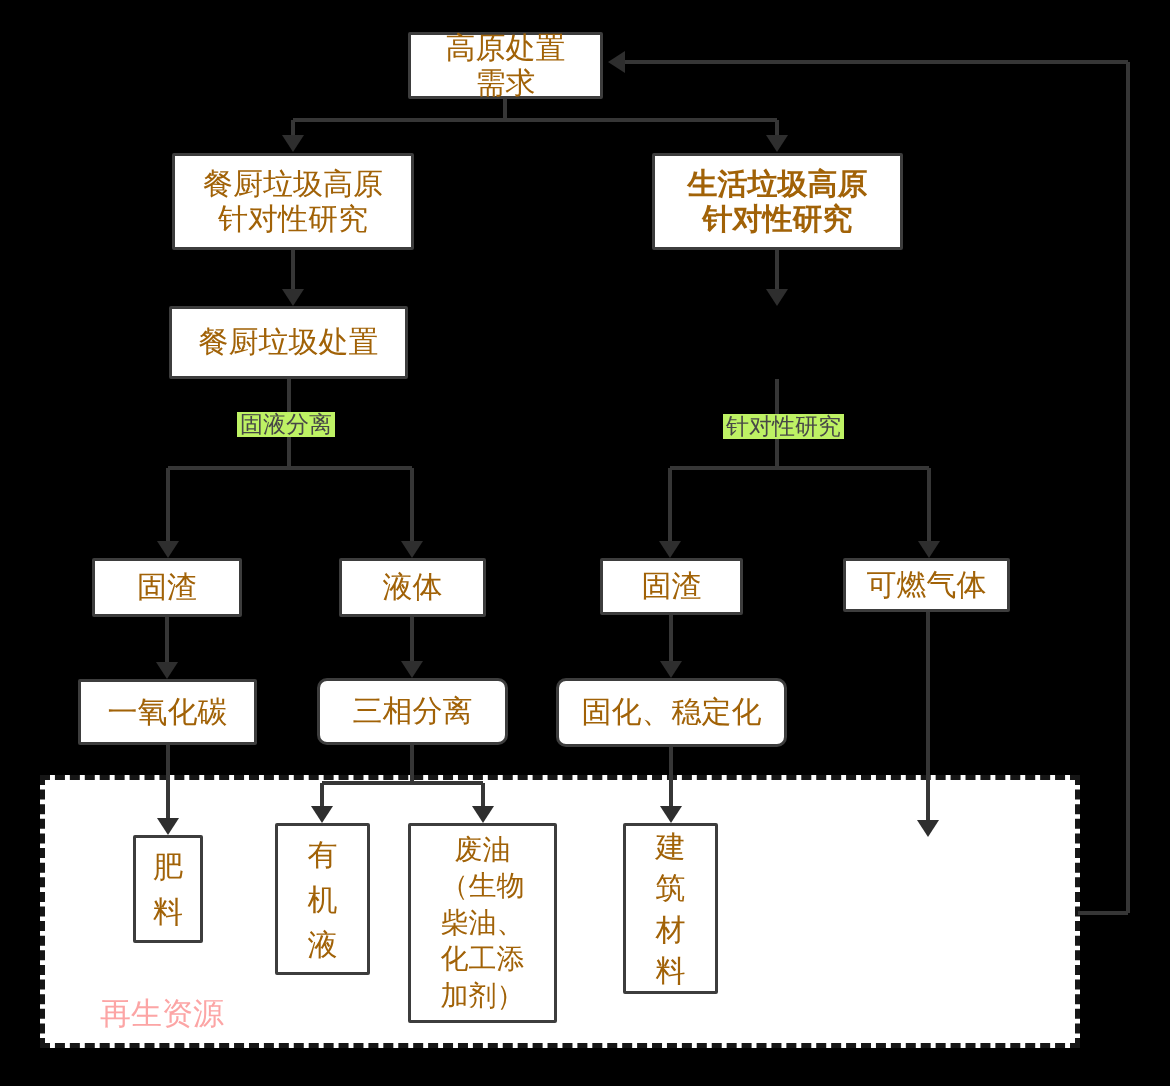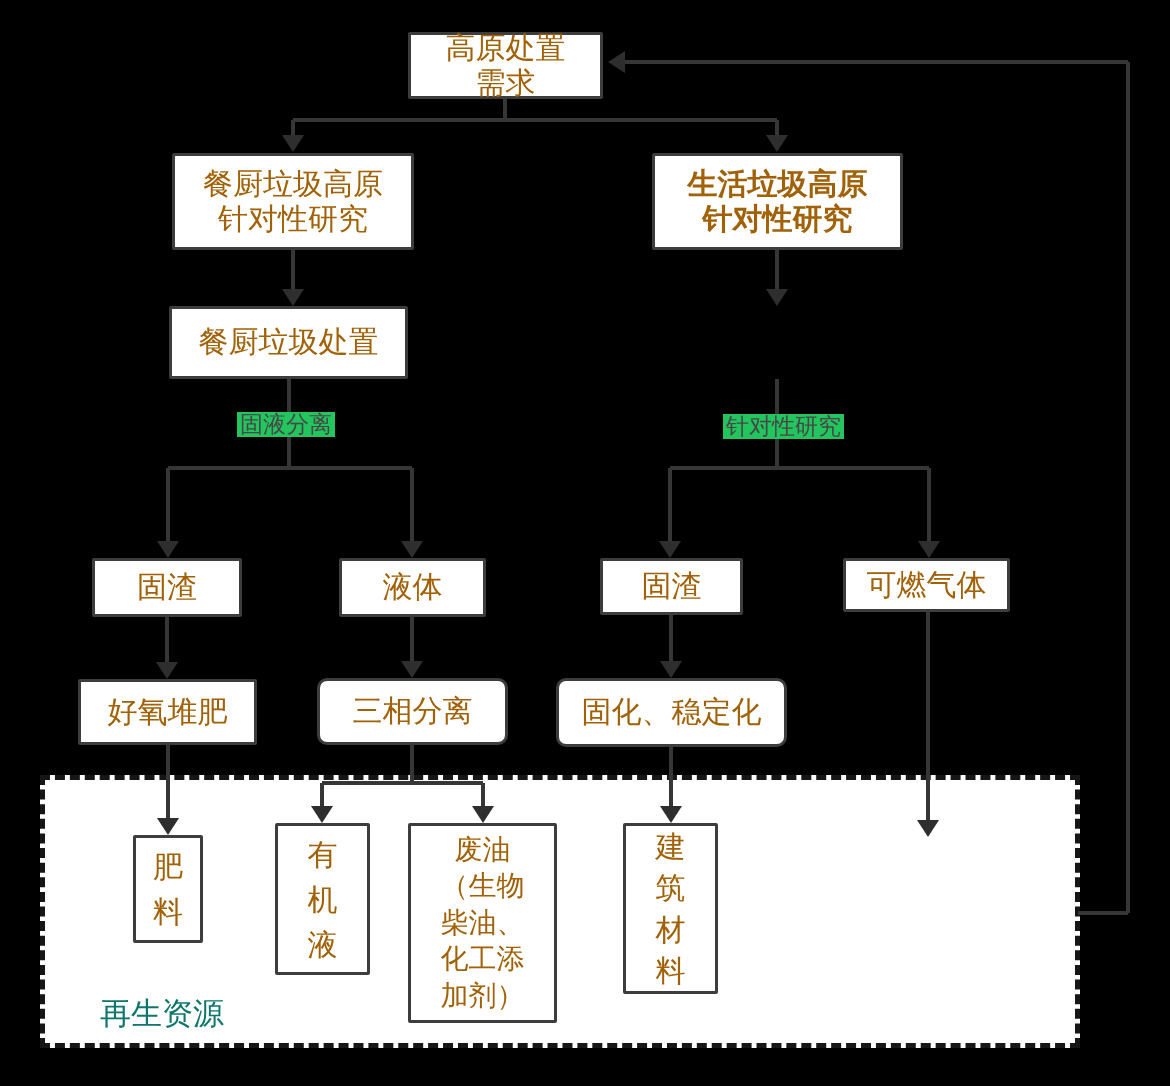"固液分离" .edge-label { background: #22c55e -> #bef264 }
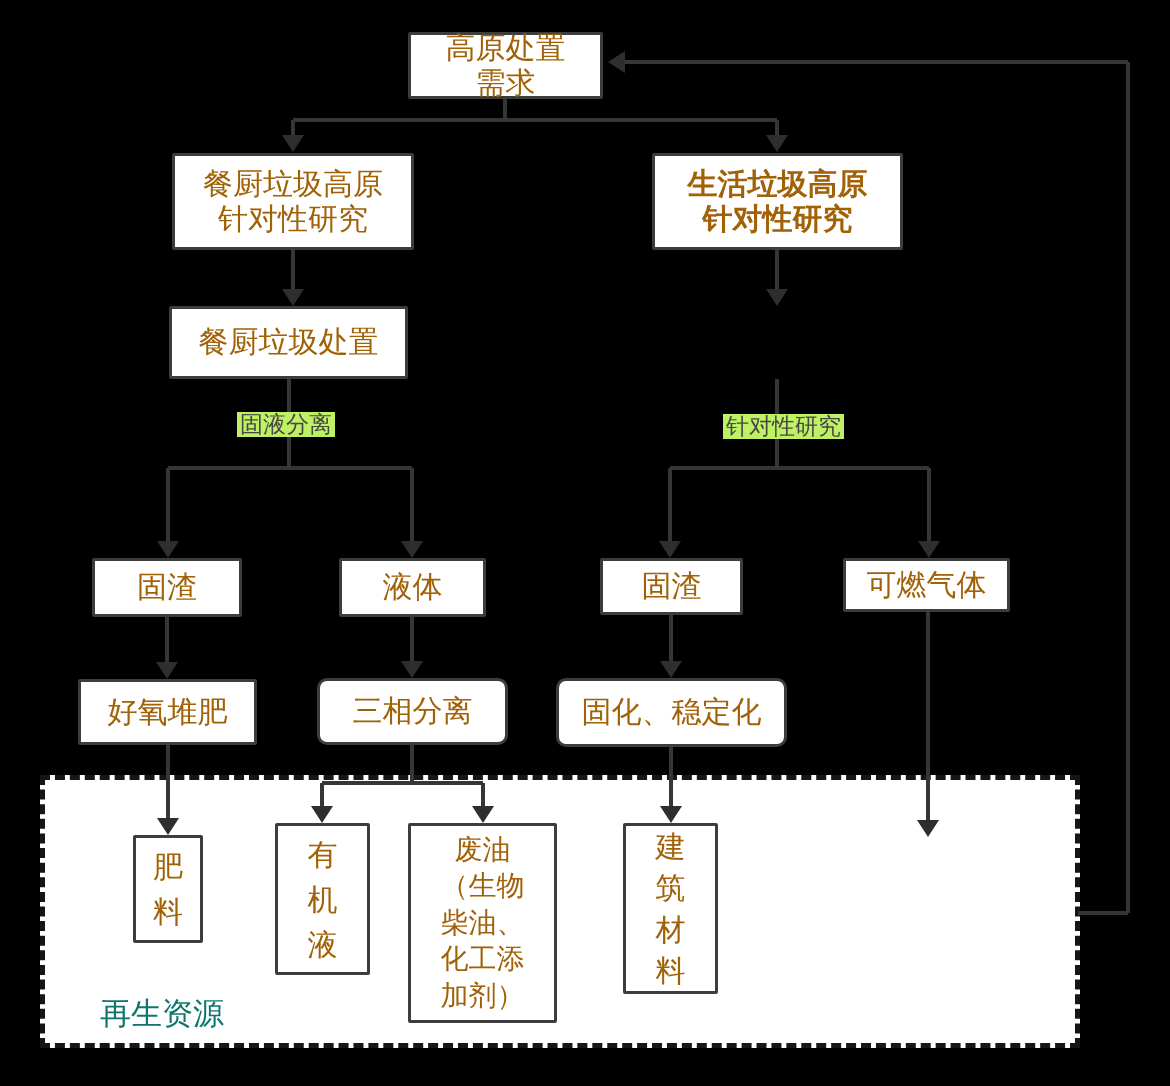"好氧堆肥" div.node { text: 好氧堆肥 -> 一氧化碳 }
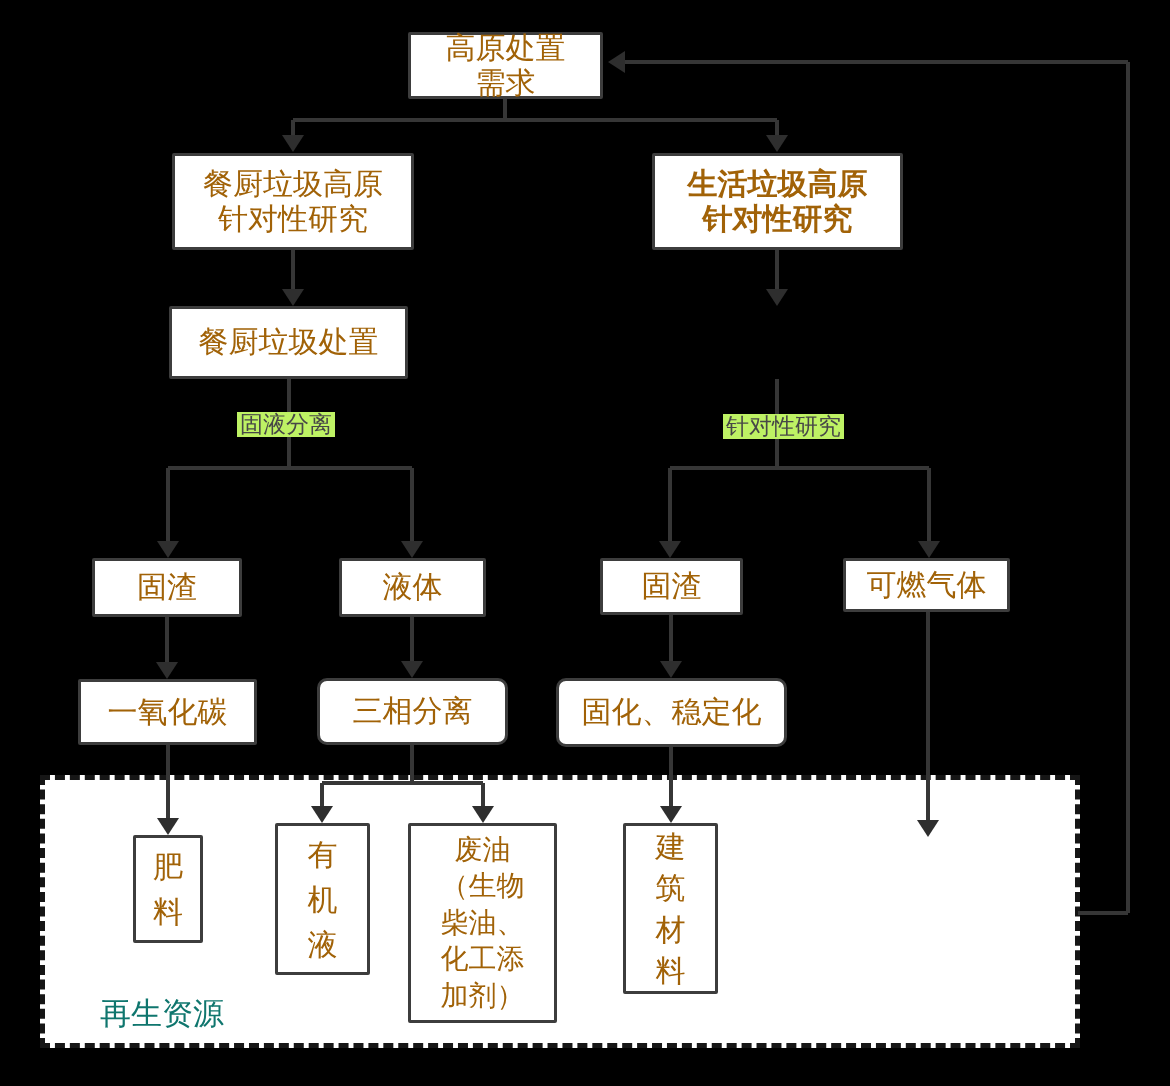"再生资源" .region-label { color: #0f766e -> #fca5a5 }
